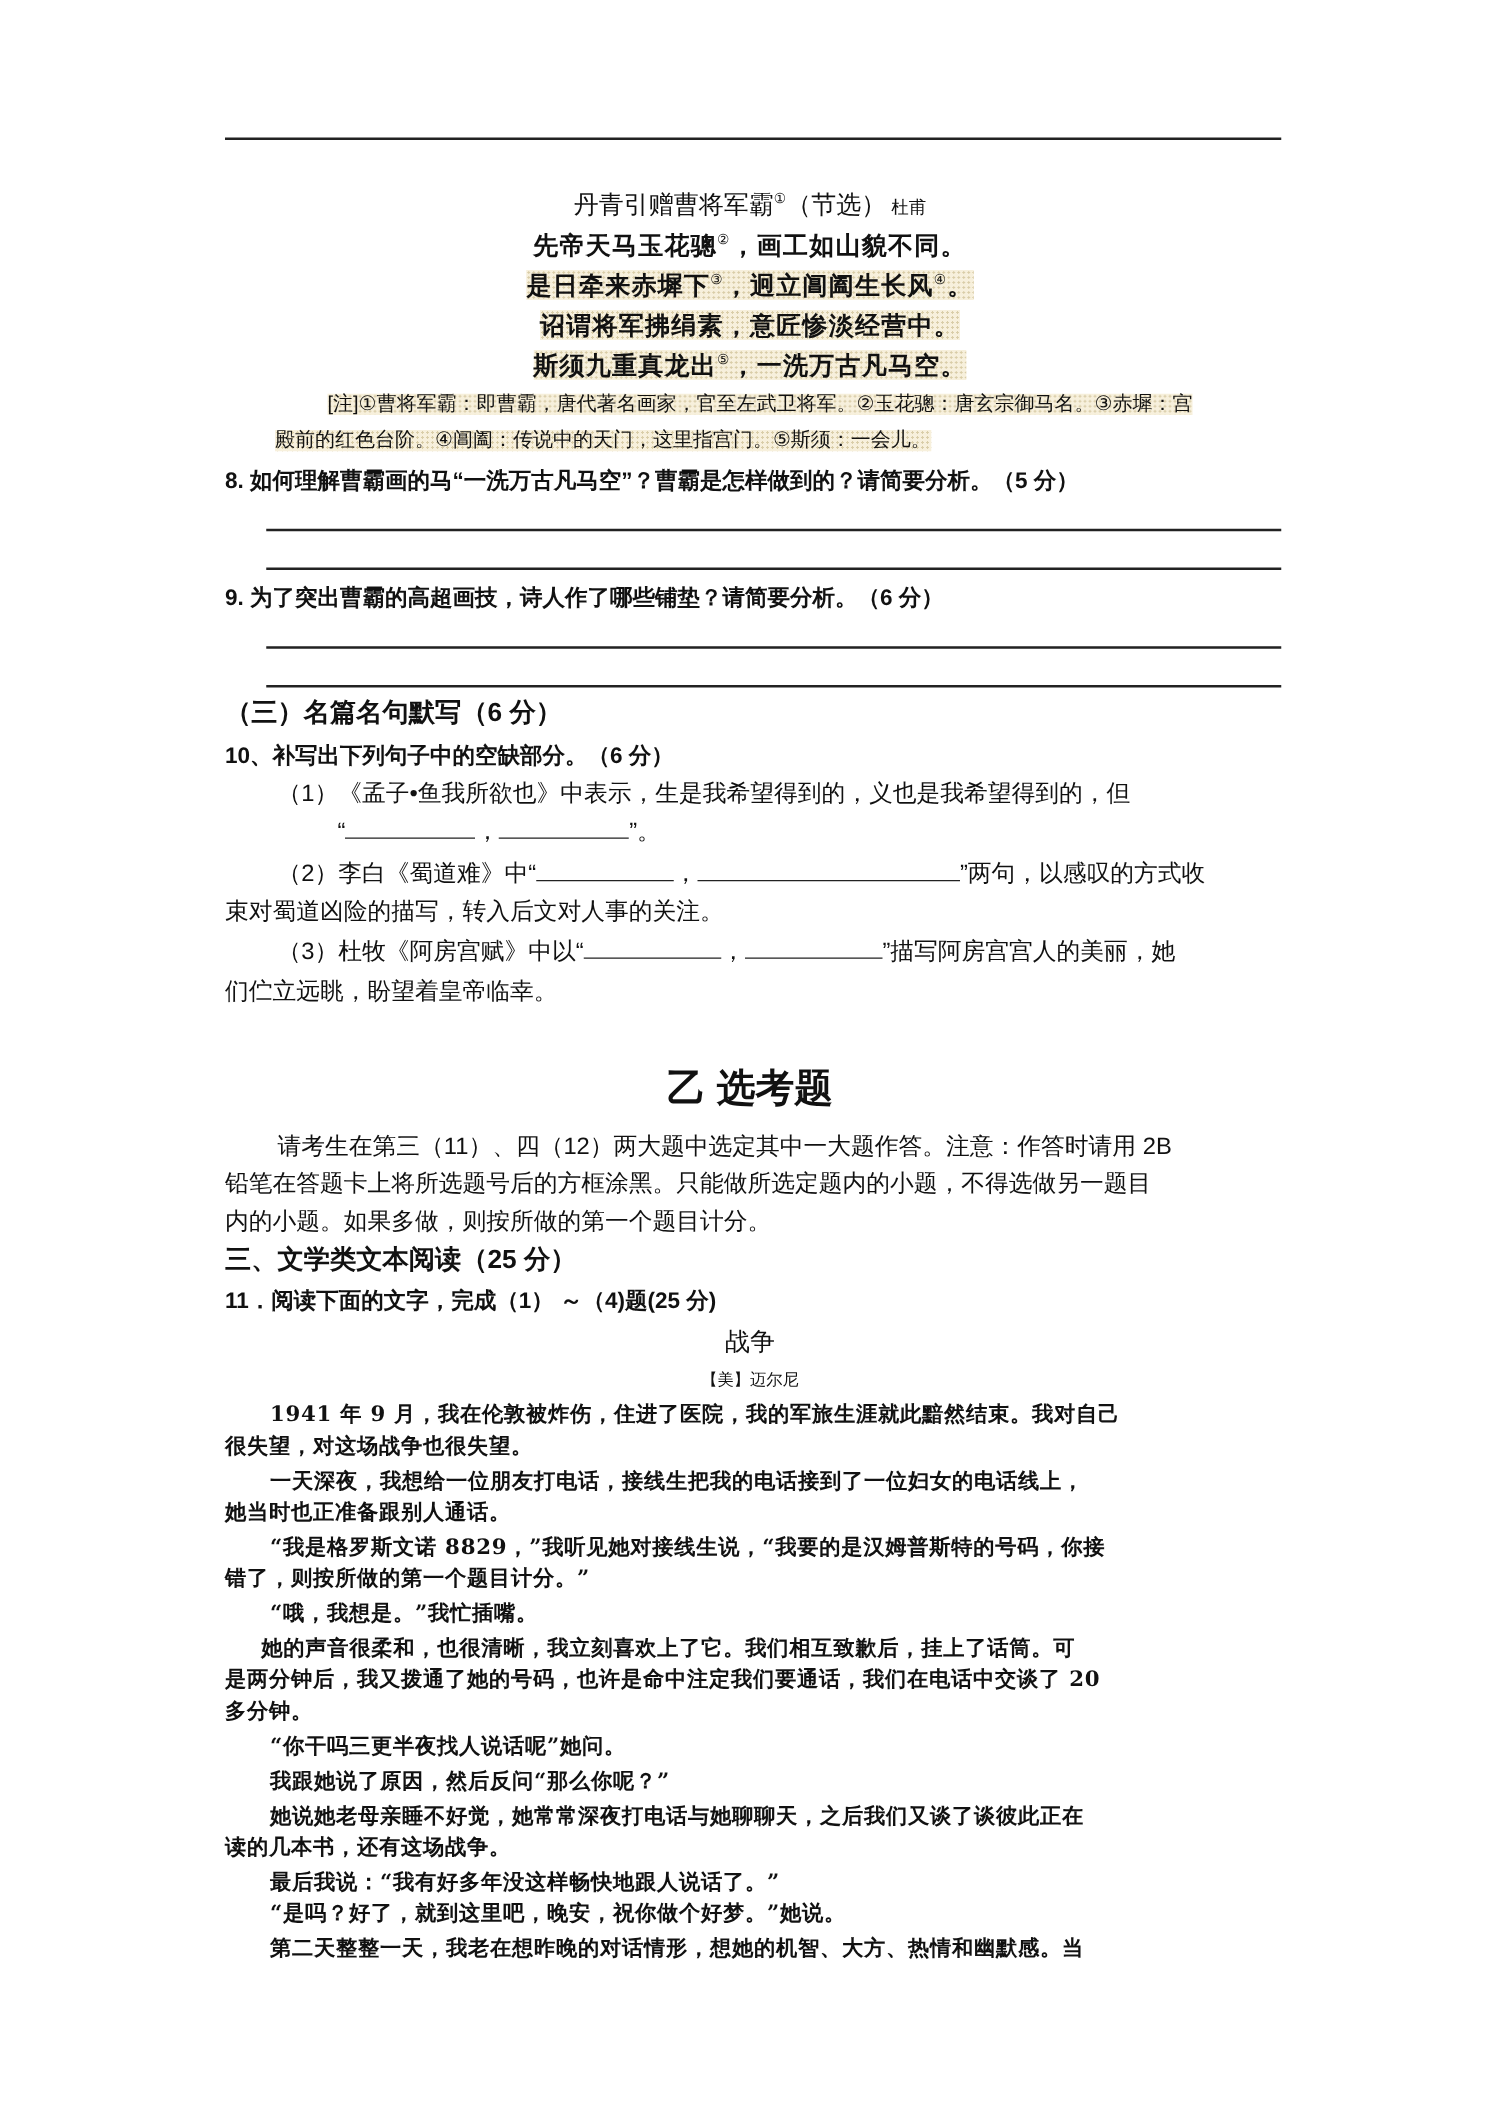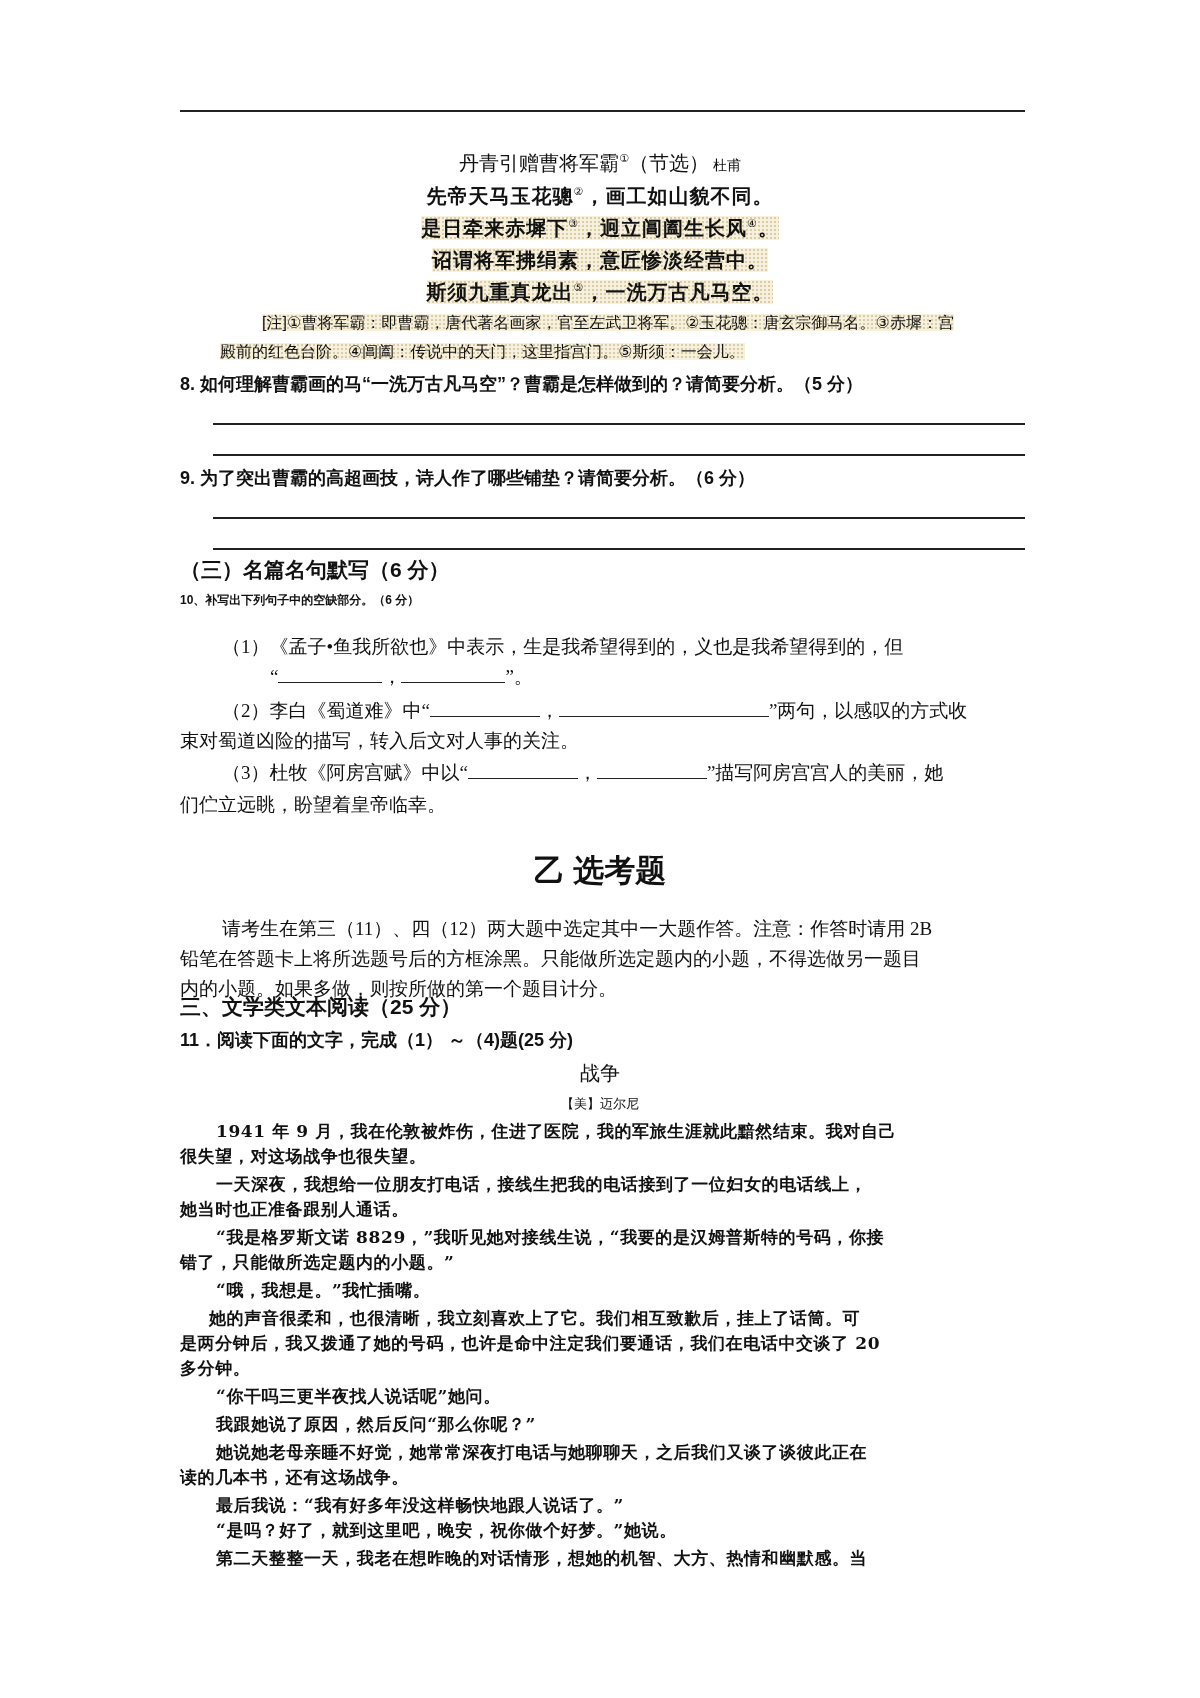"10、补写出下列句子中的空缺部分。（6 分）" div.abs { font-size: 12px -> 18px }
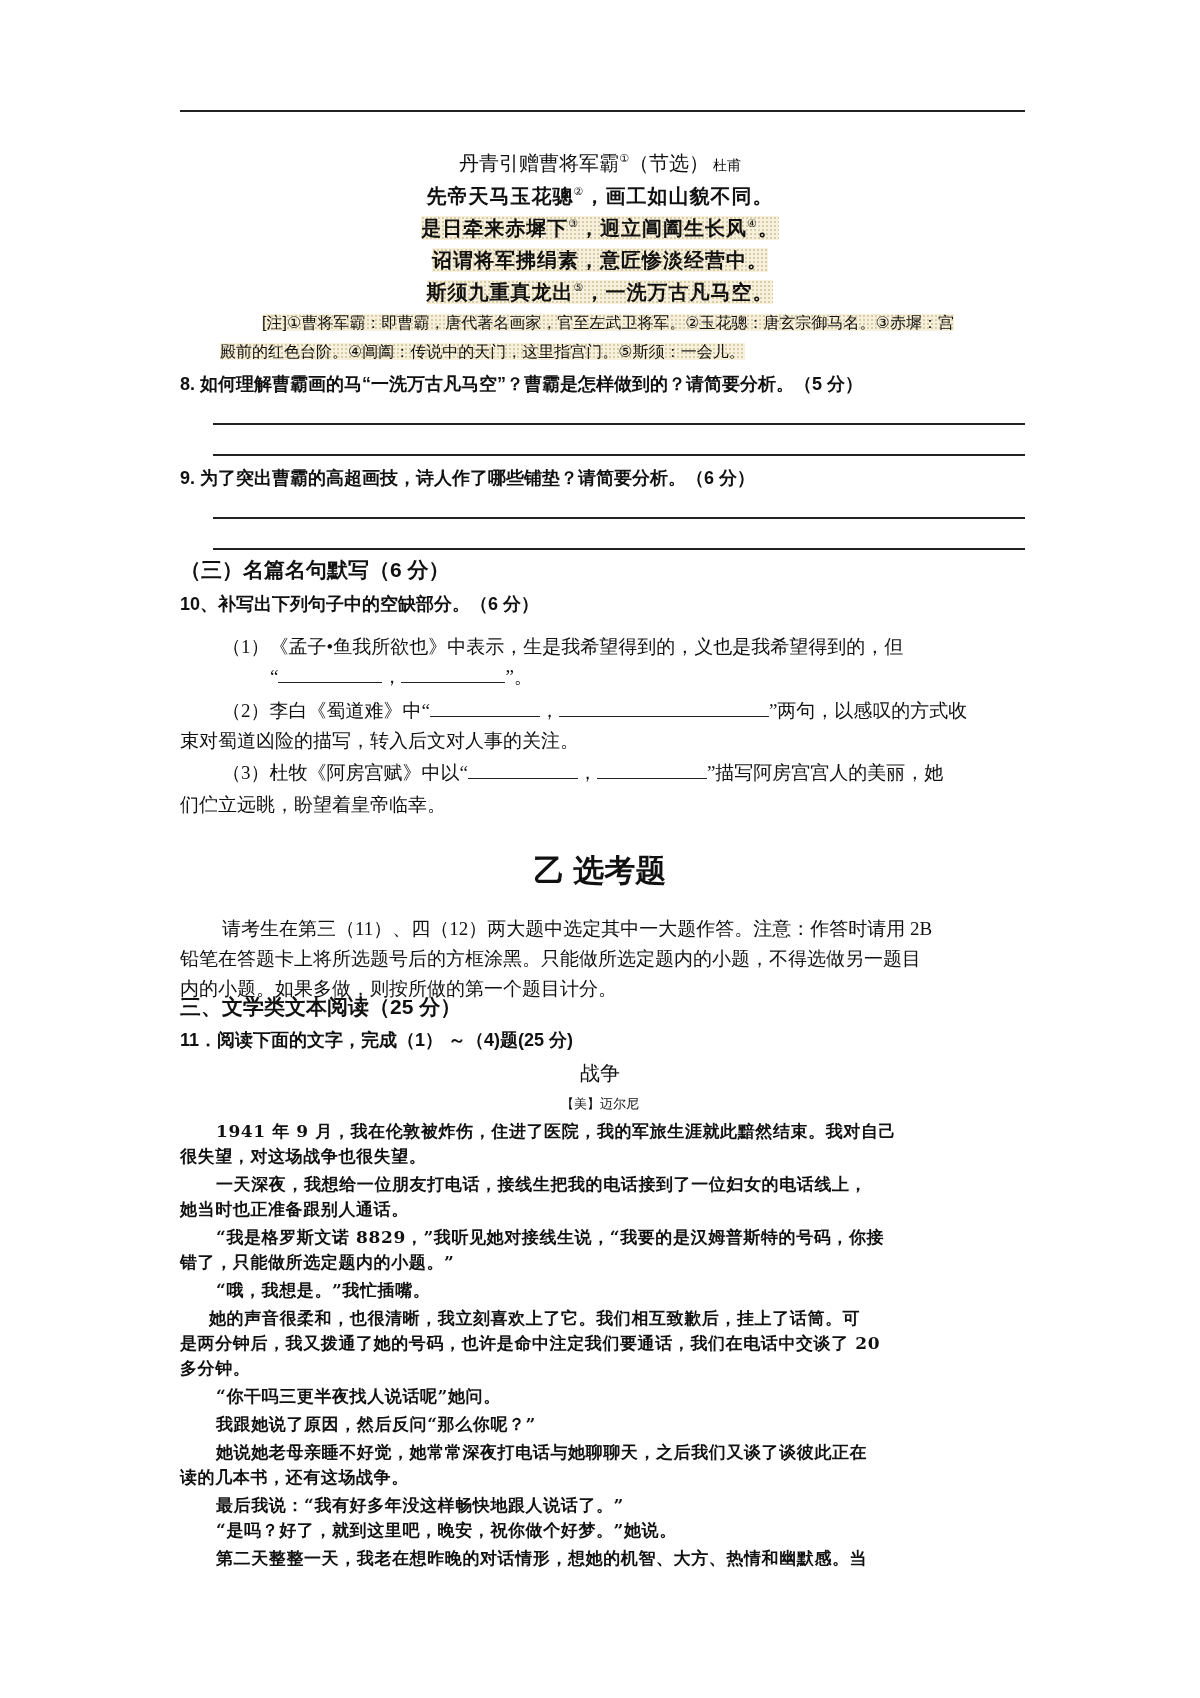"（1）《孟子•鱼我所欲也》中表示，生是我希望得到的，义也是我希望得到的，但" .body18 { font-family: Liberation Serif, serif -> Liberation Sans, sans-serif; margin-top: 12px -> none }
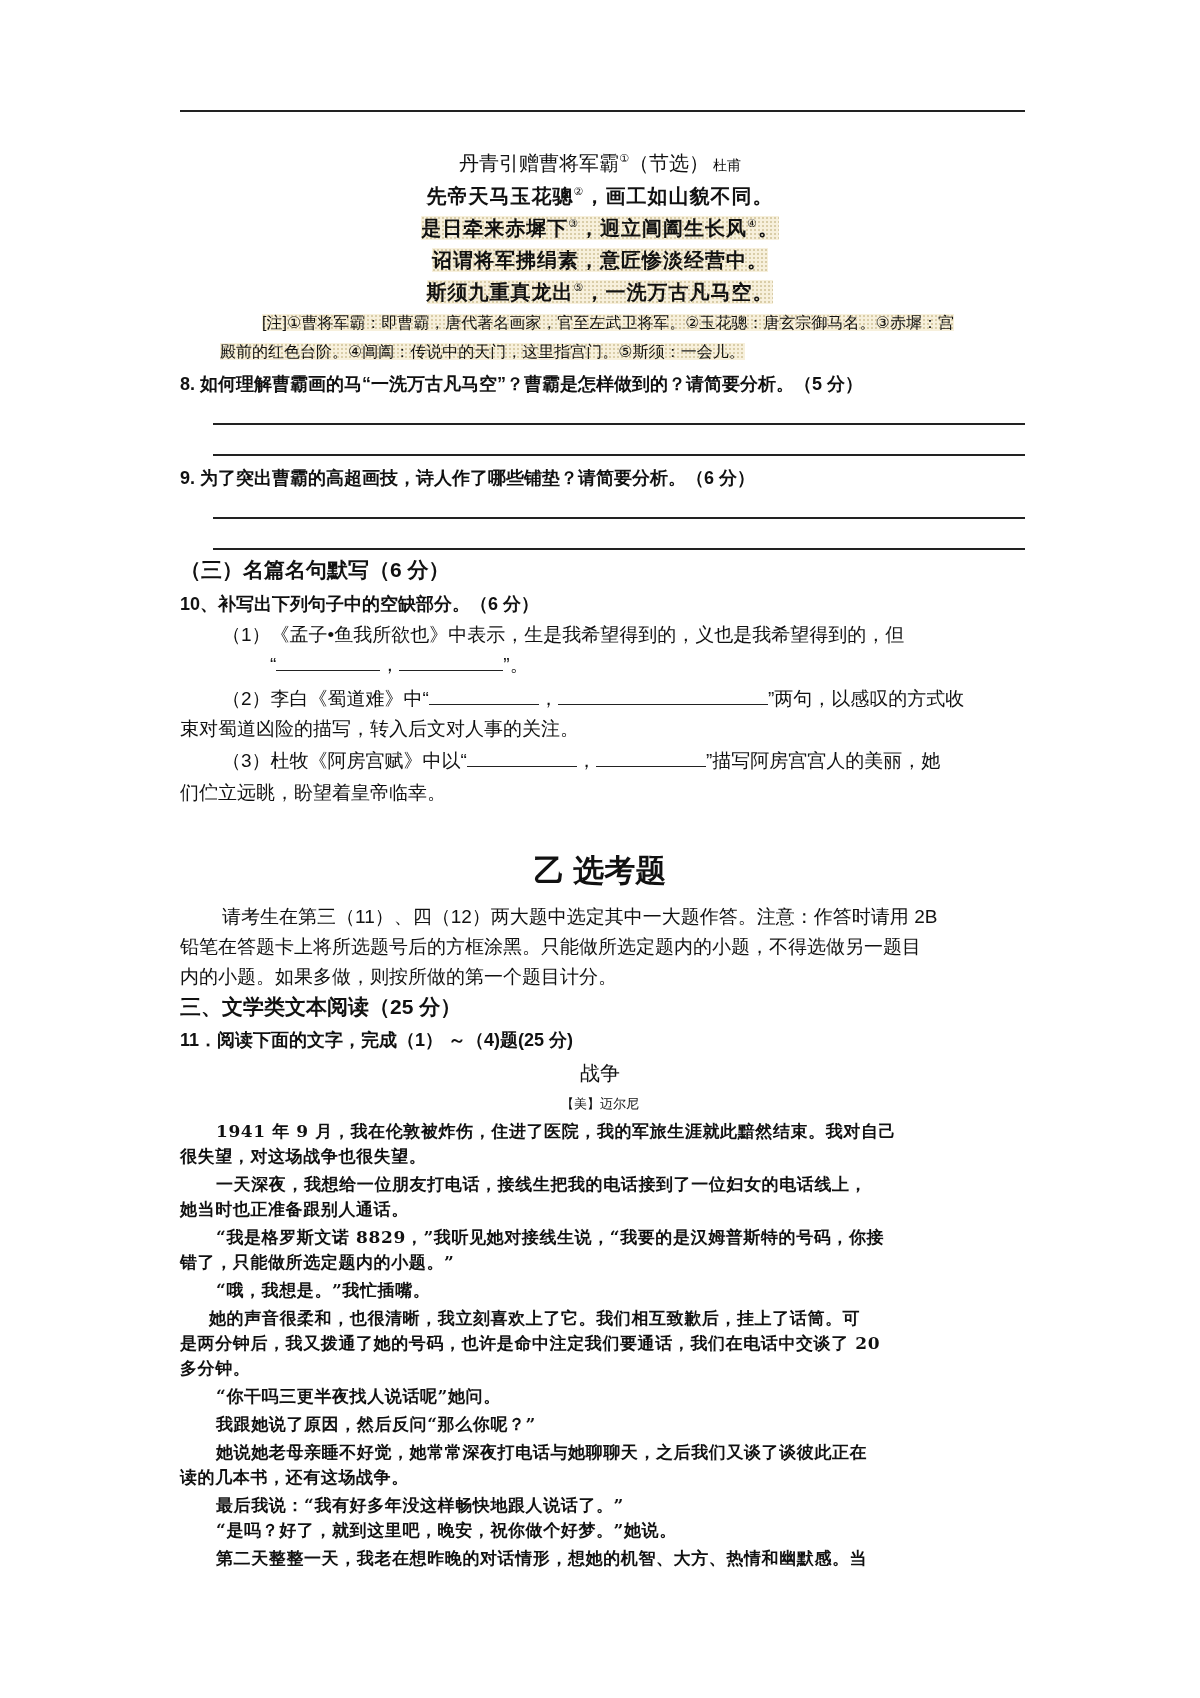"错了，只能做所选定题内的小题。”" div.abs { text: 只能做所选定题内的小题 -> 则按所做的第一个题目计分 }
